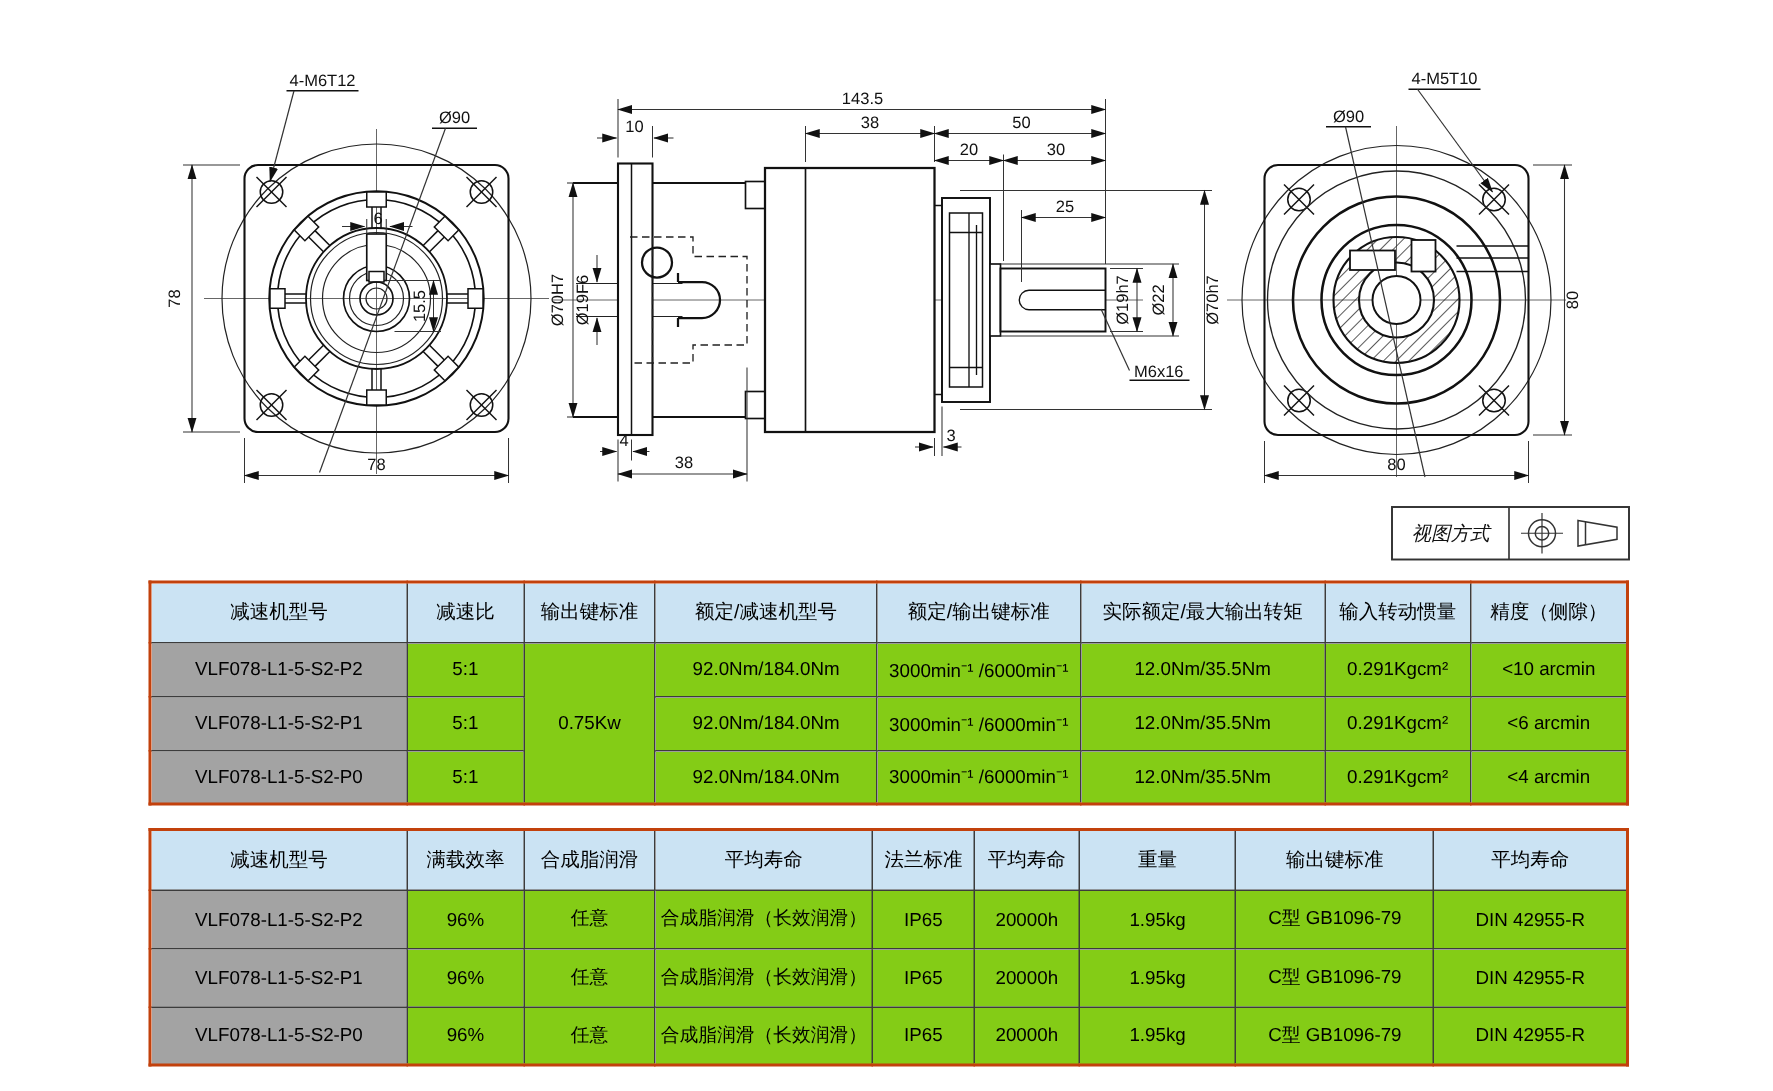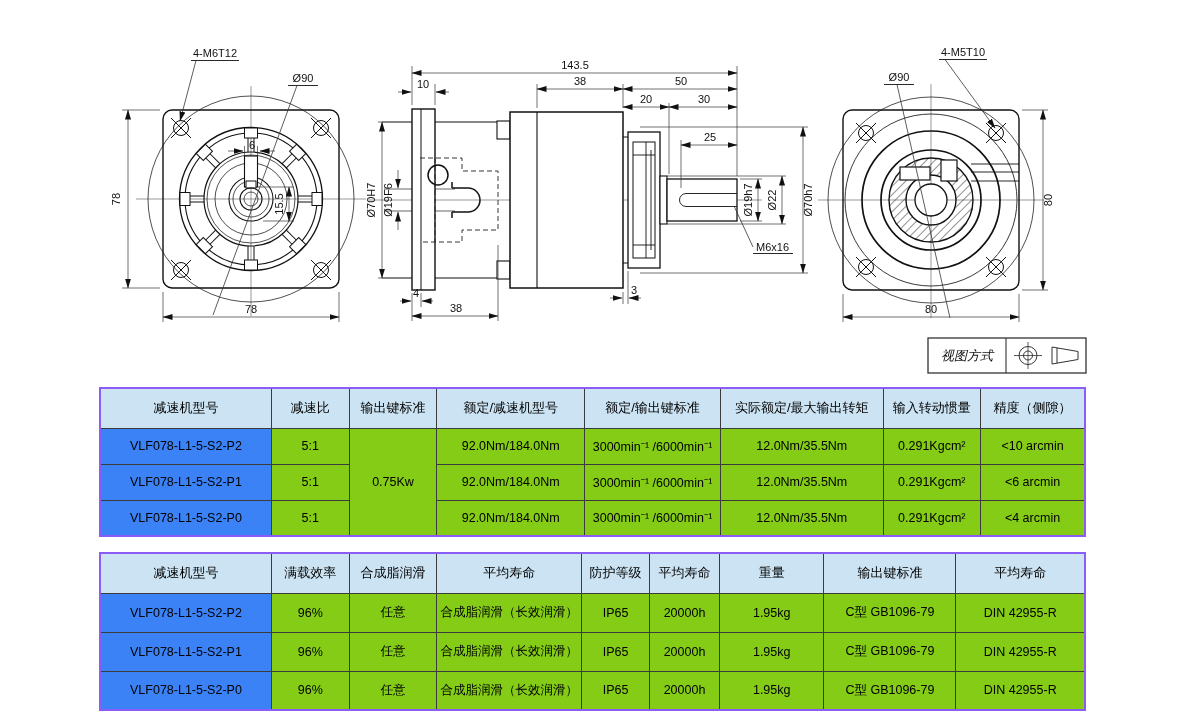"减速机型号" .tbl { border: 2px solid #8b5cf6 -> 2px solid #c2410c }
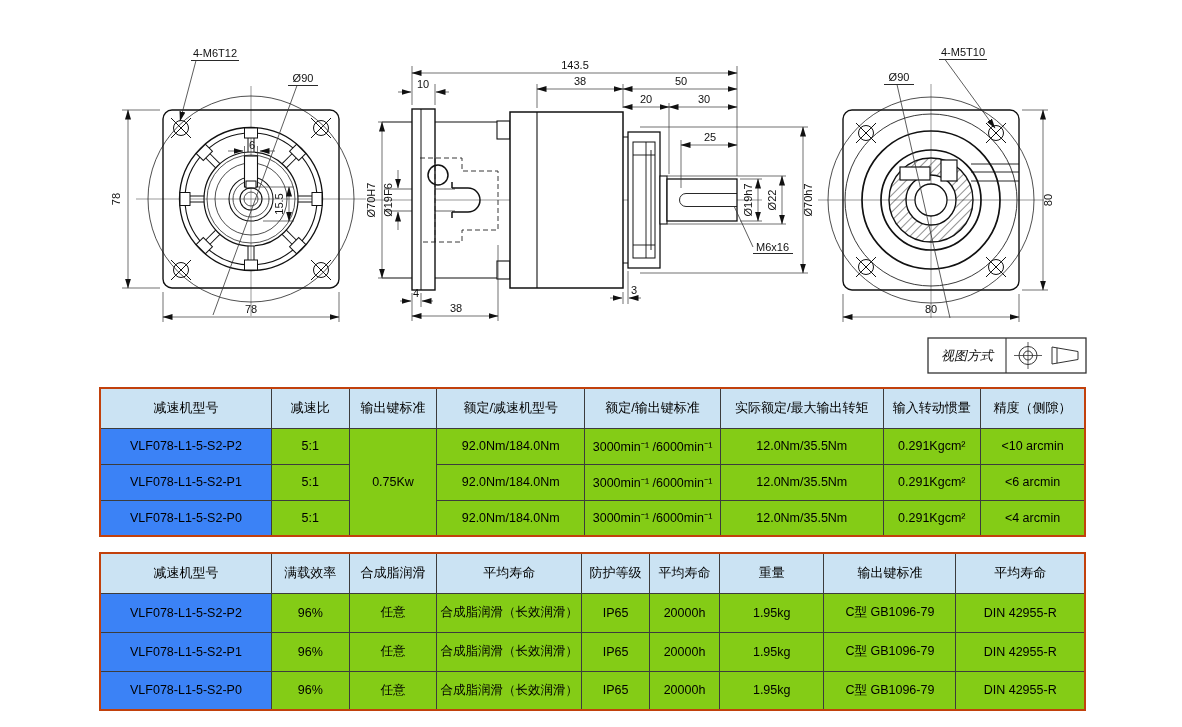"VLF078-L1-5-S2-P2" .tbl td.model { background: #3b82f6 -> #a3a3a3 }
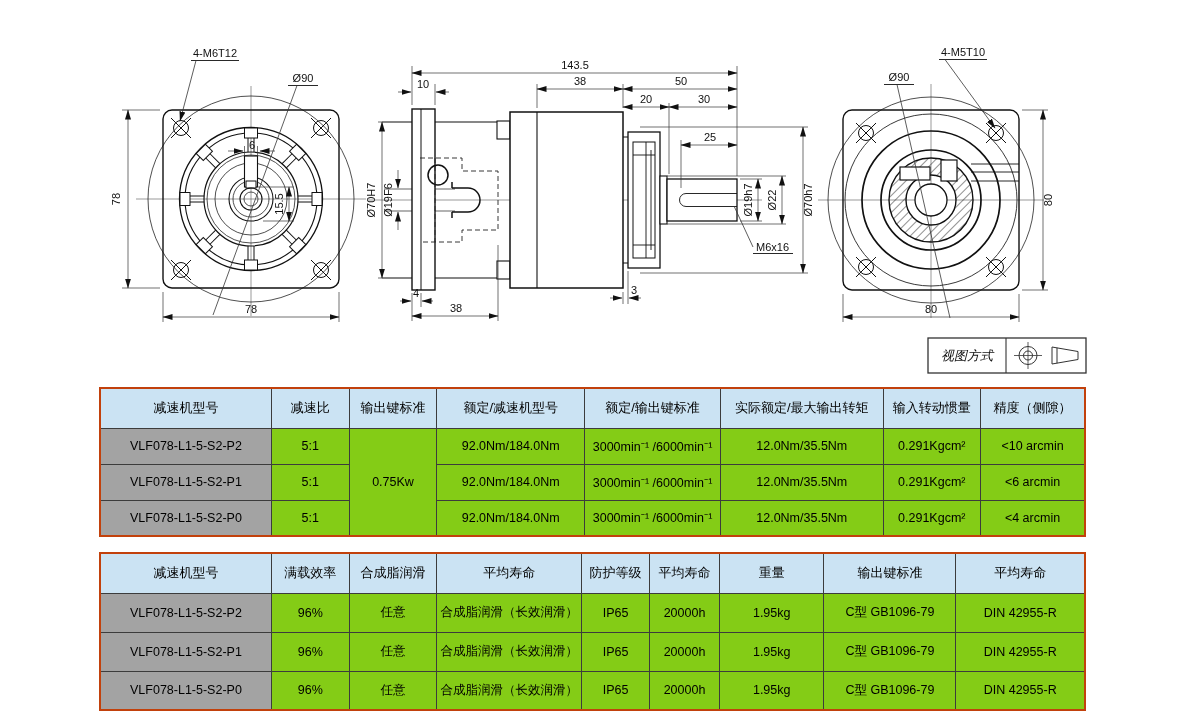"防护等级" td { text: 防护等级 -> 法兰标准 }
